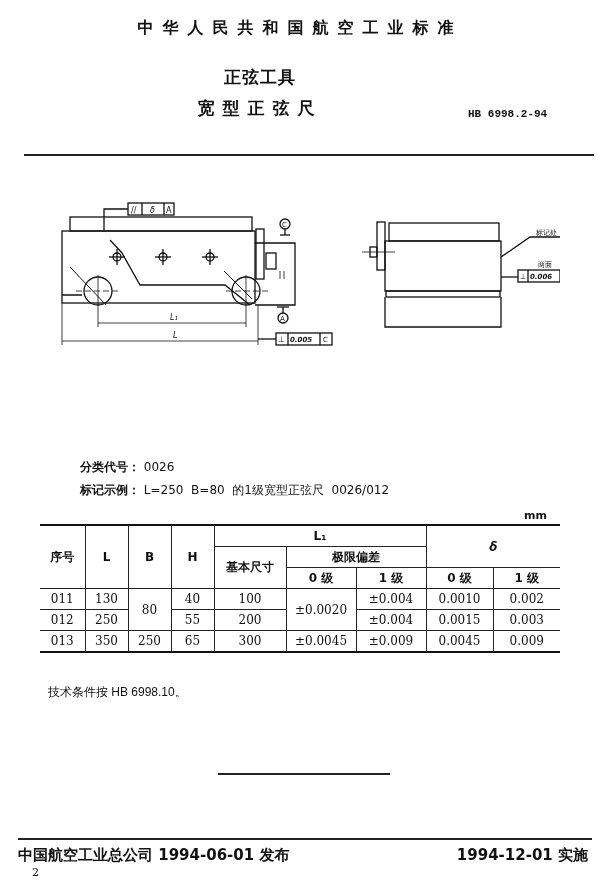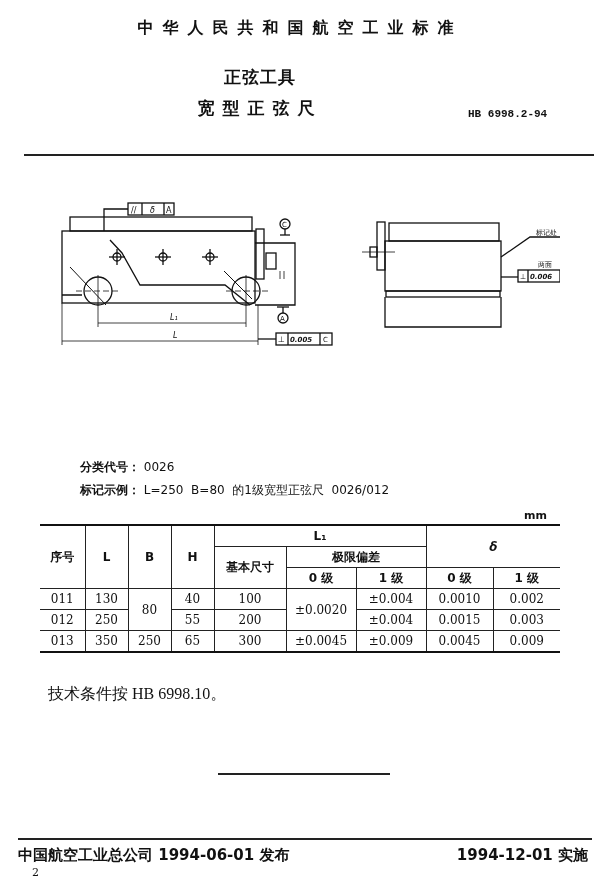"技术条件按 HB 6998.10。" .tech { font-family: Liberation Serif, serif -> Liberation Sans, sans-serif; font-size: 16px -> 12px }
